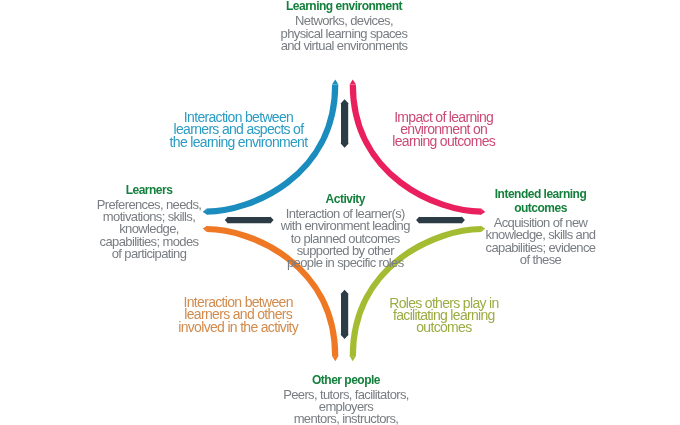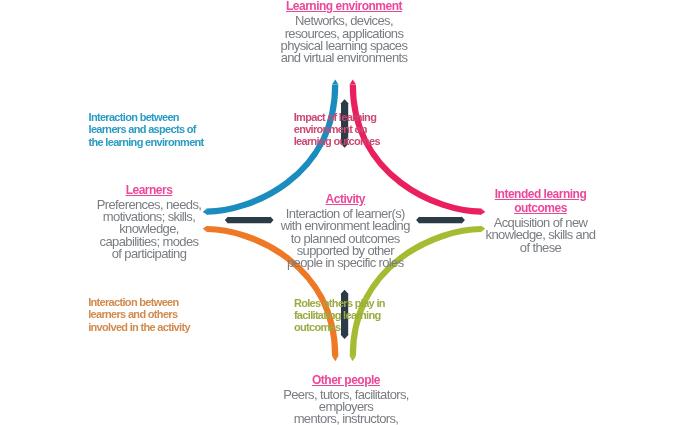"Learning environment" .node .title { color: #ec4899 -> #15803d; text-decoration: underline -> none }
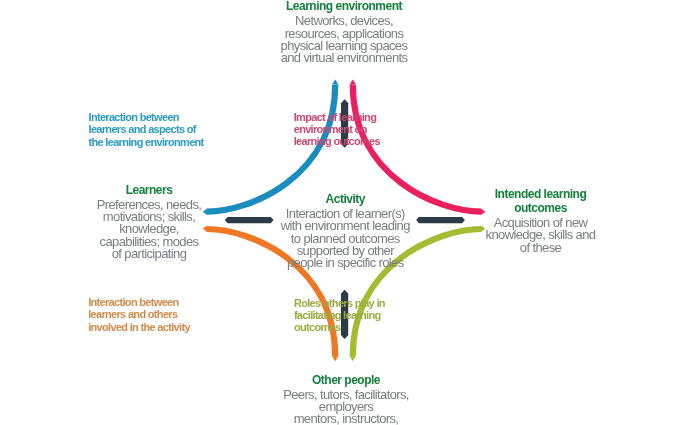"resources, applications" div.body { html: <div>resources, applications</div> -> none }
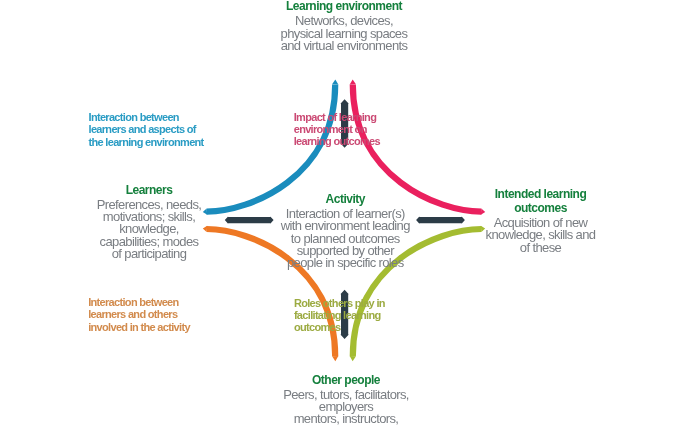"Interaction between" .lbl { font-size: 11px -> 14px; font-weight: bold -> normal; text-align: none -> center }
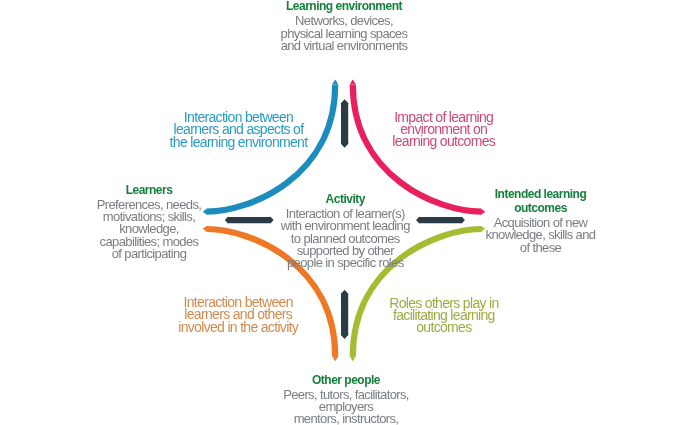"capabilities; evidence" div.body { html: none -> <div>capabilities; evidence</div> }
